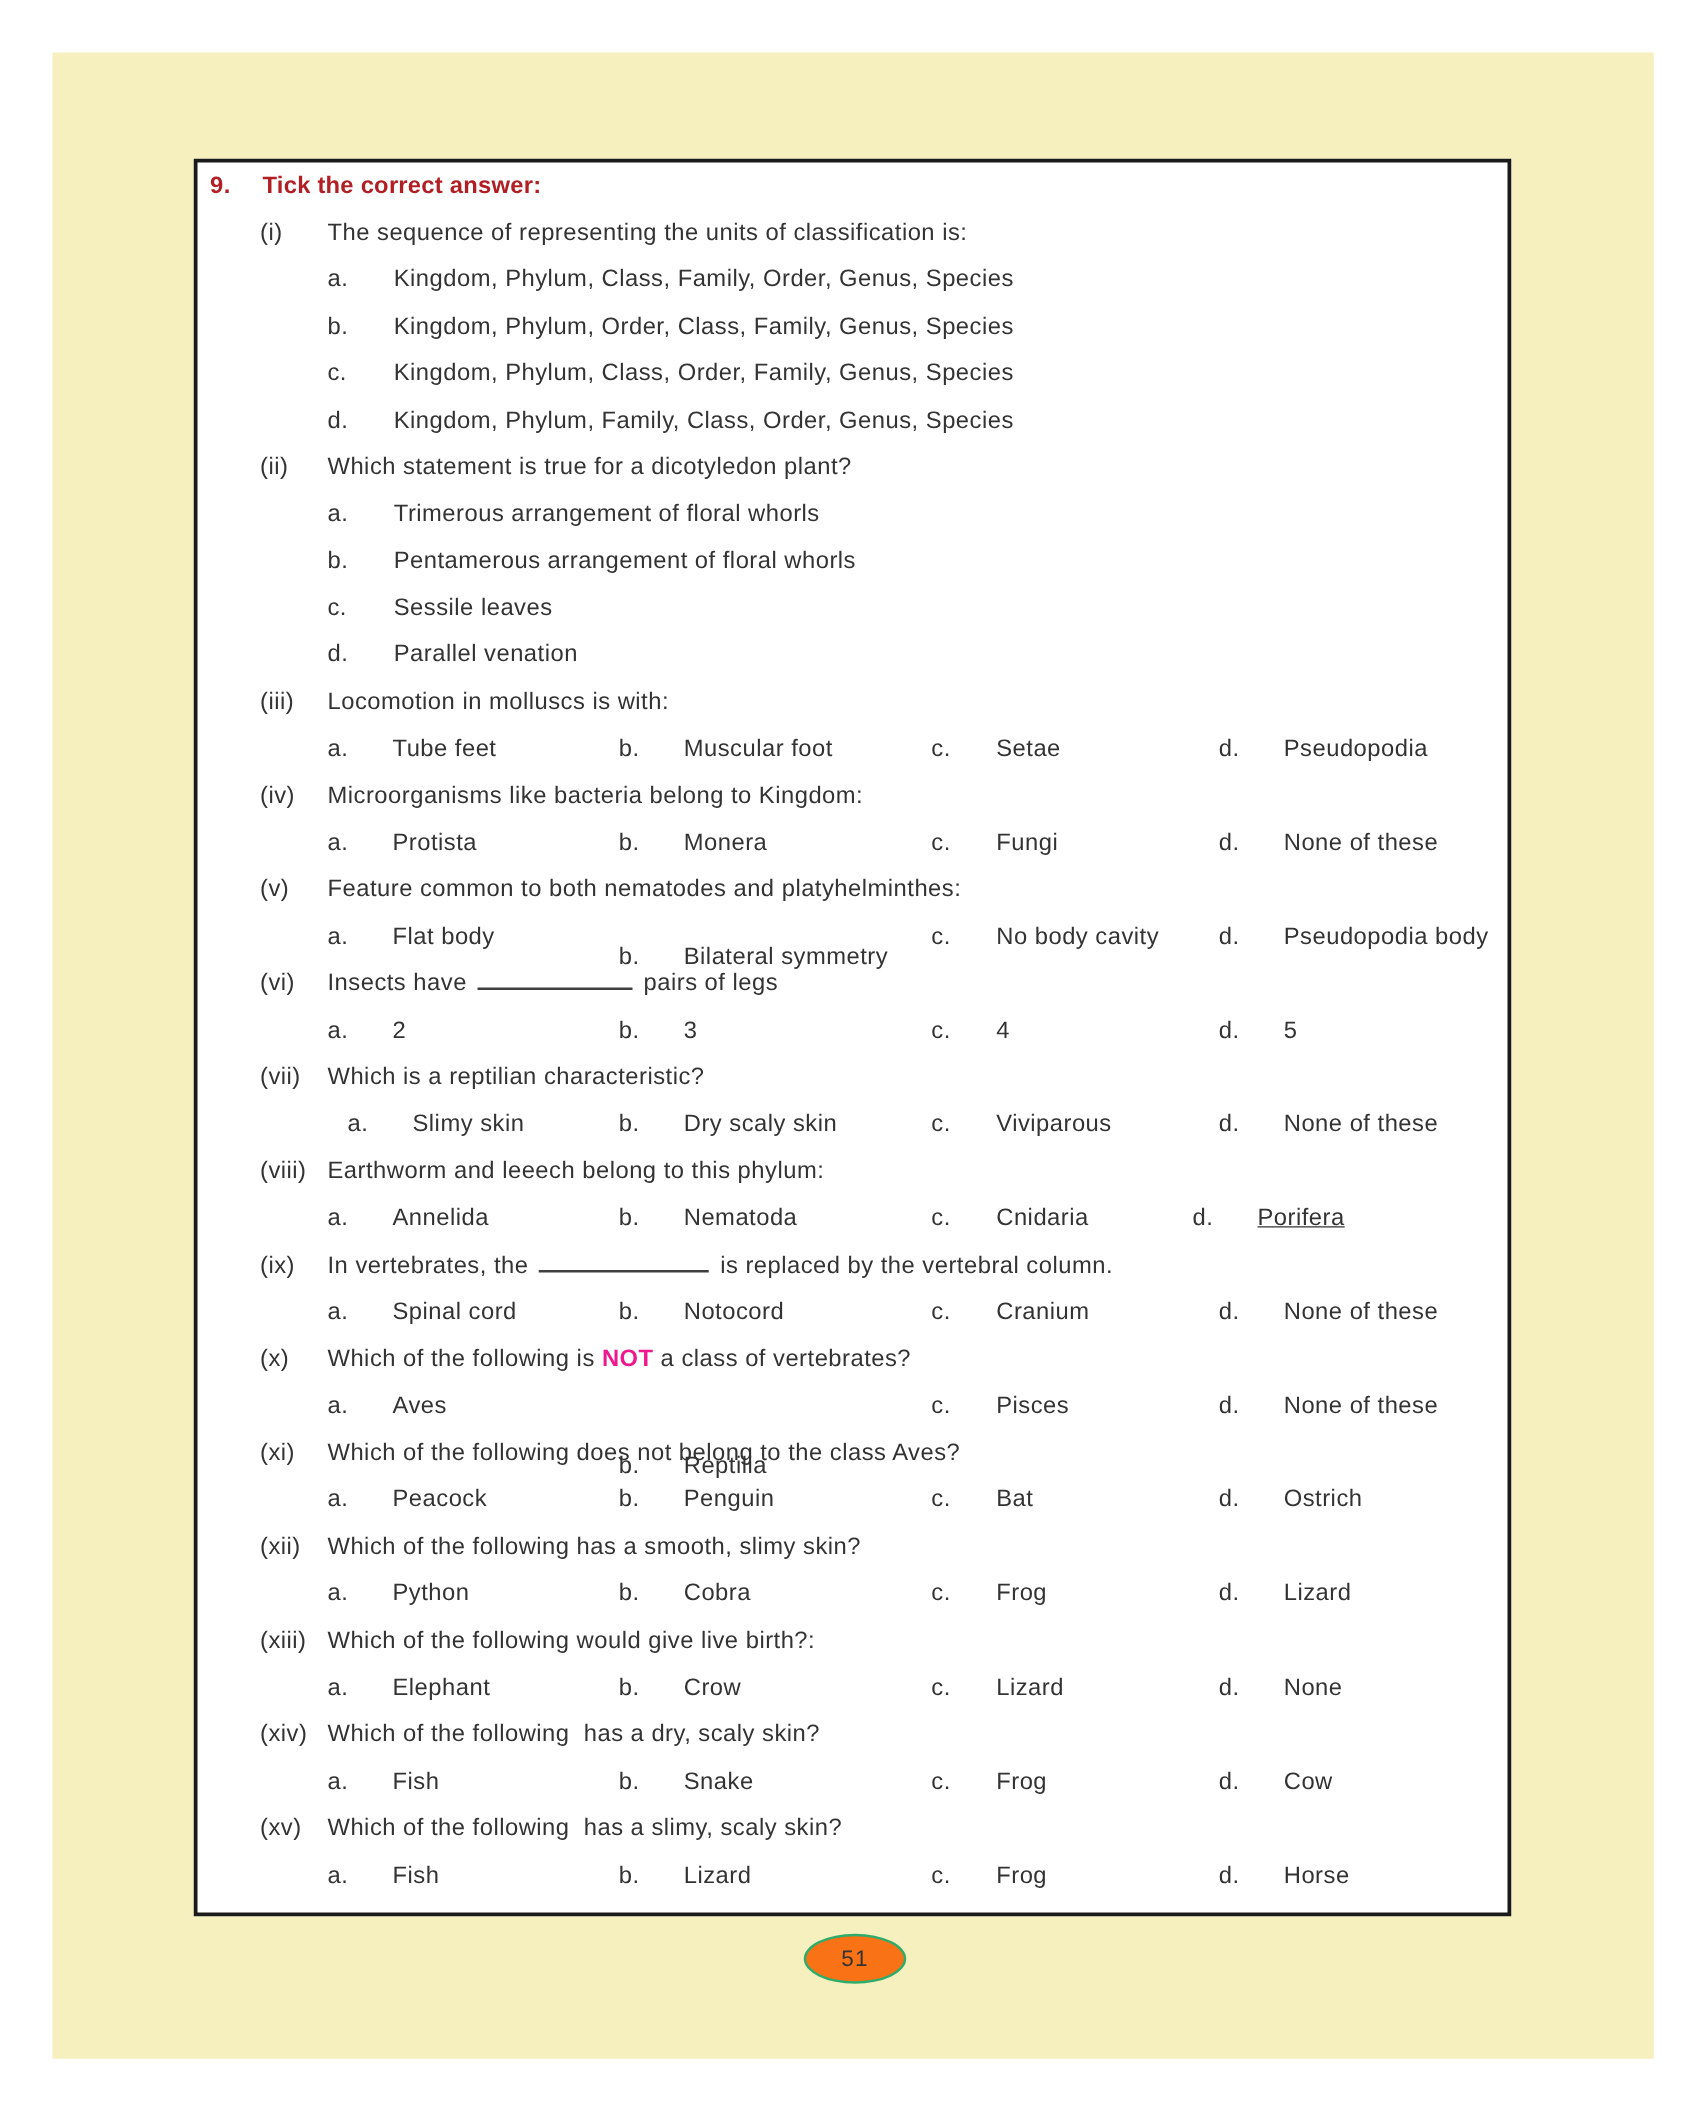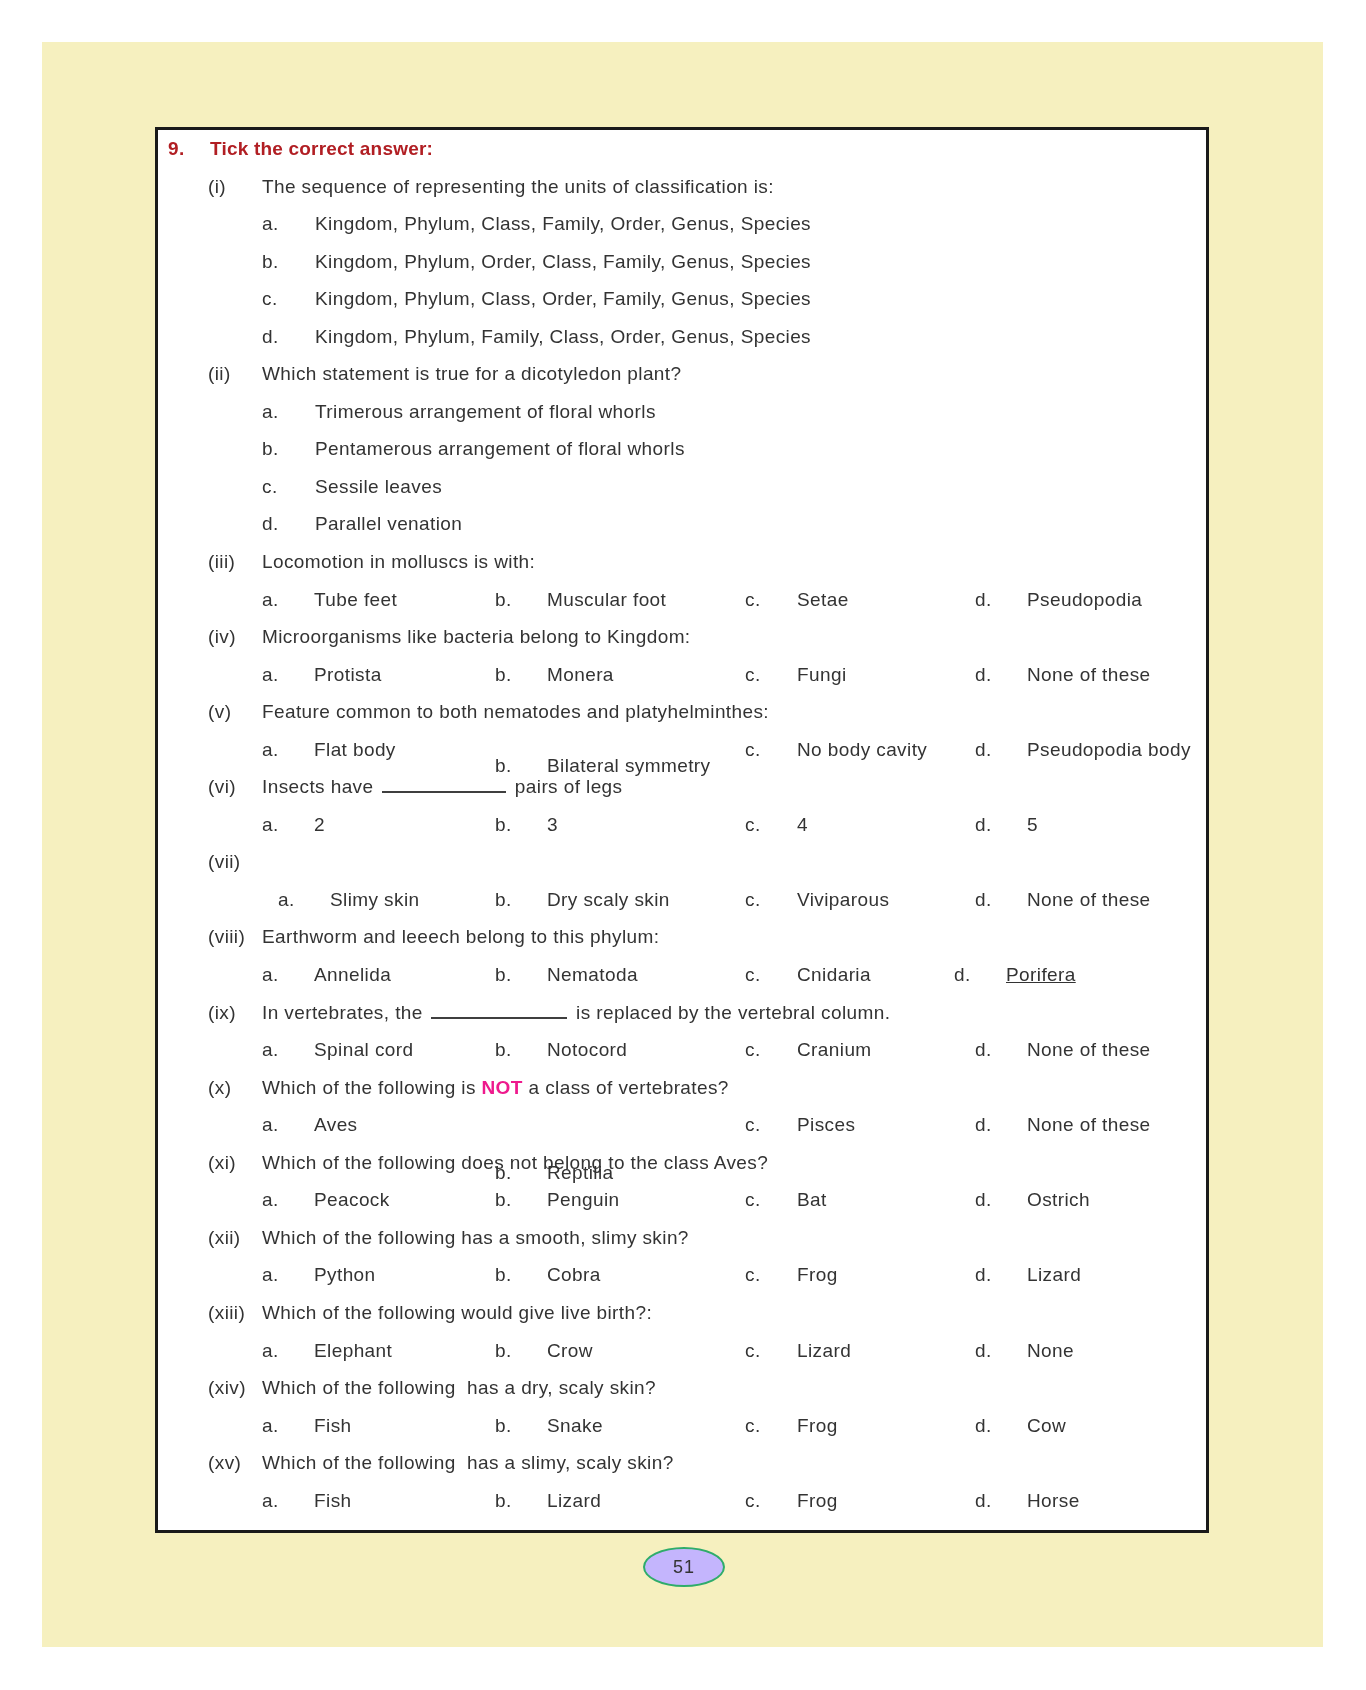"Which is a reptilian characteristic?" span.abs { html: none -> <span><span>Which is a reptilian characteristic?</span></span> }
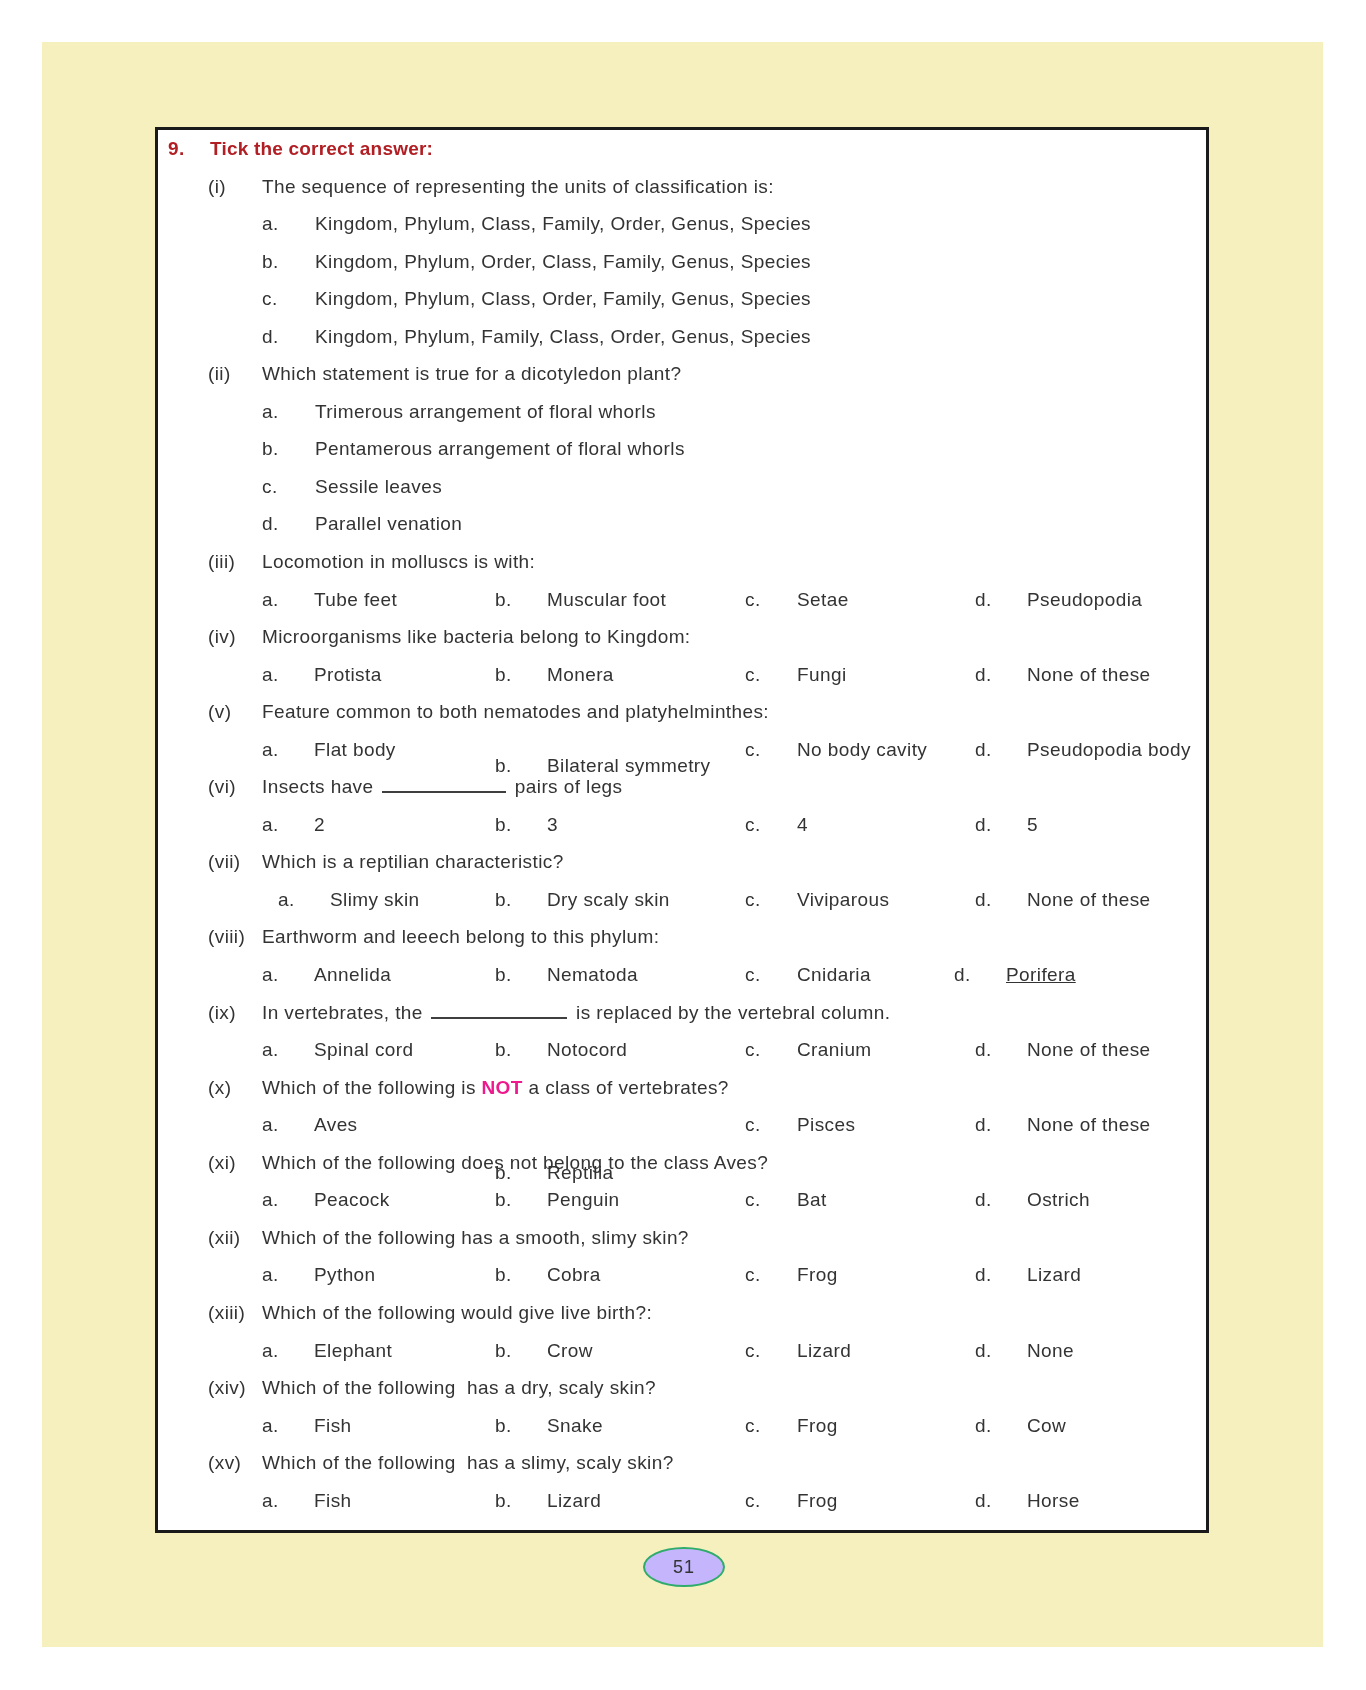"51" .page-num-ellipse { background: #c4b5fd -> #f97316 }
